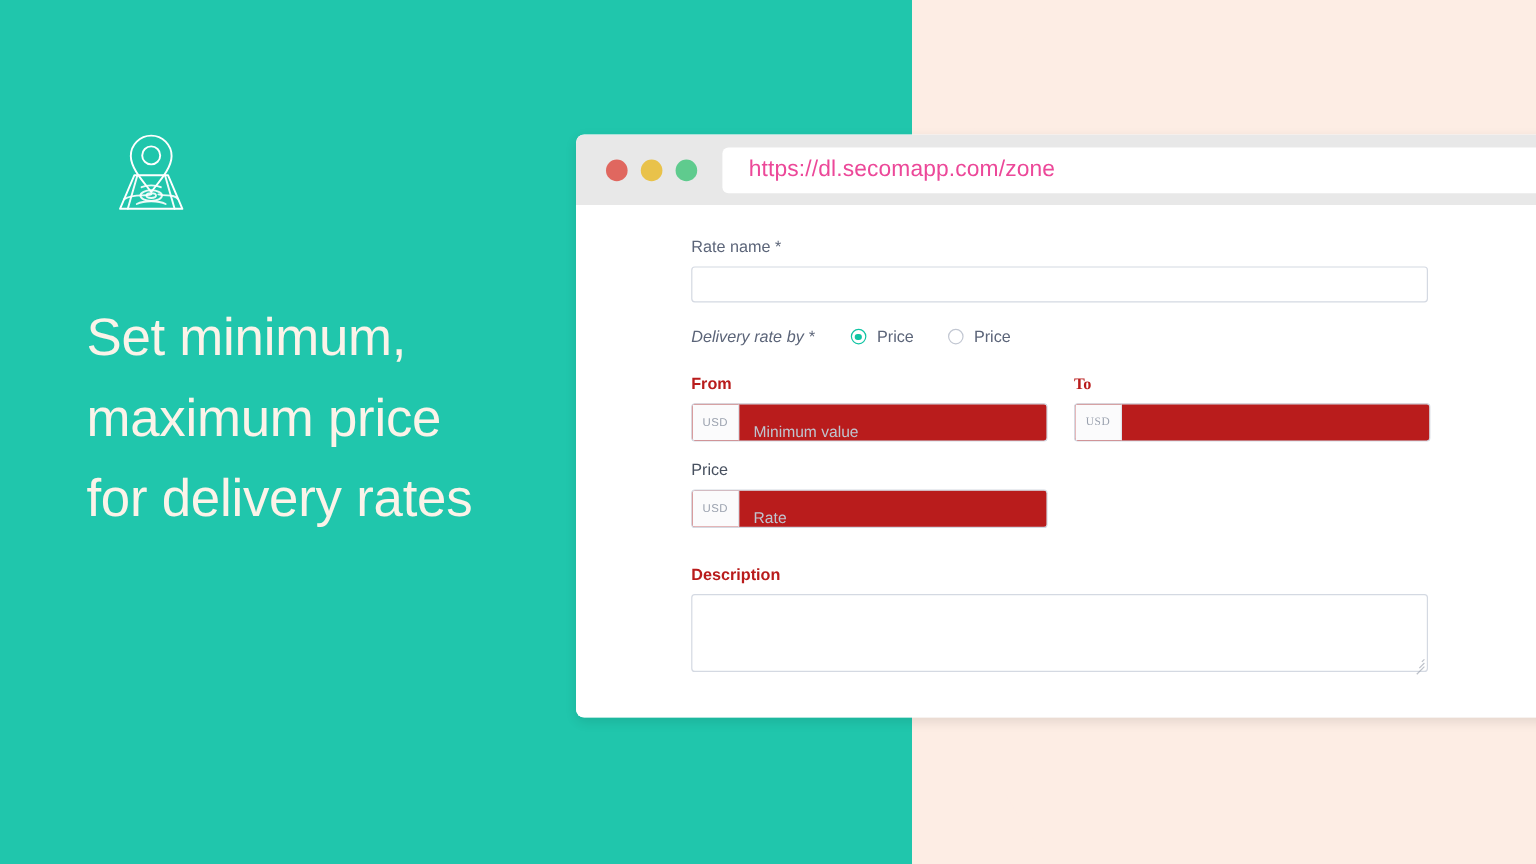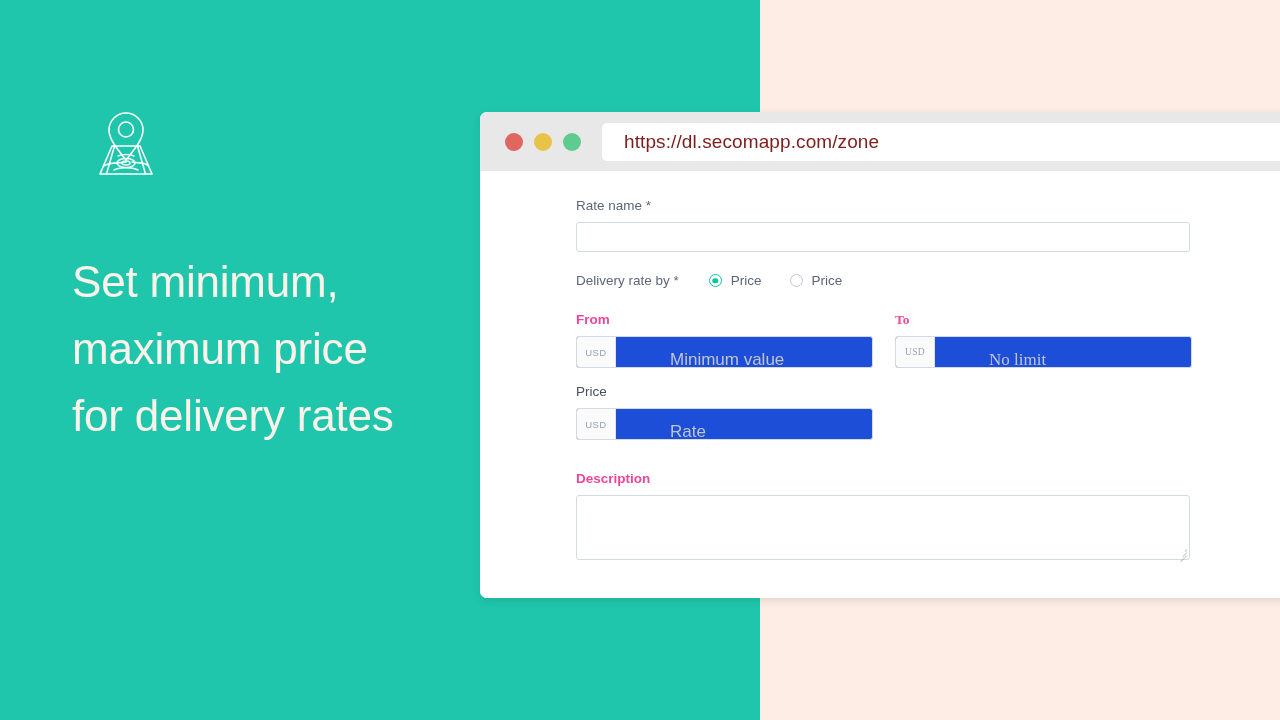"https://dl.secomapp.com/zone" .url-text { color: #7f1d1d -> #ec4899 }
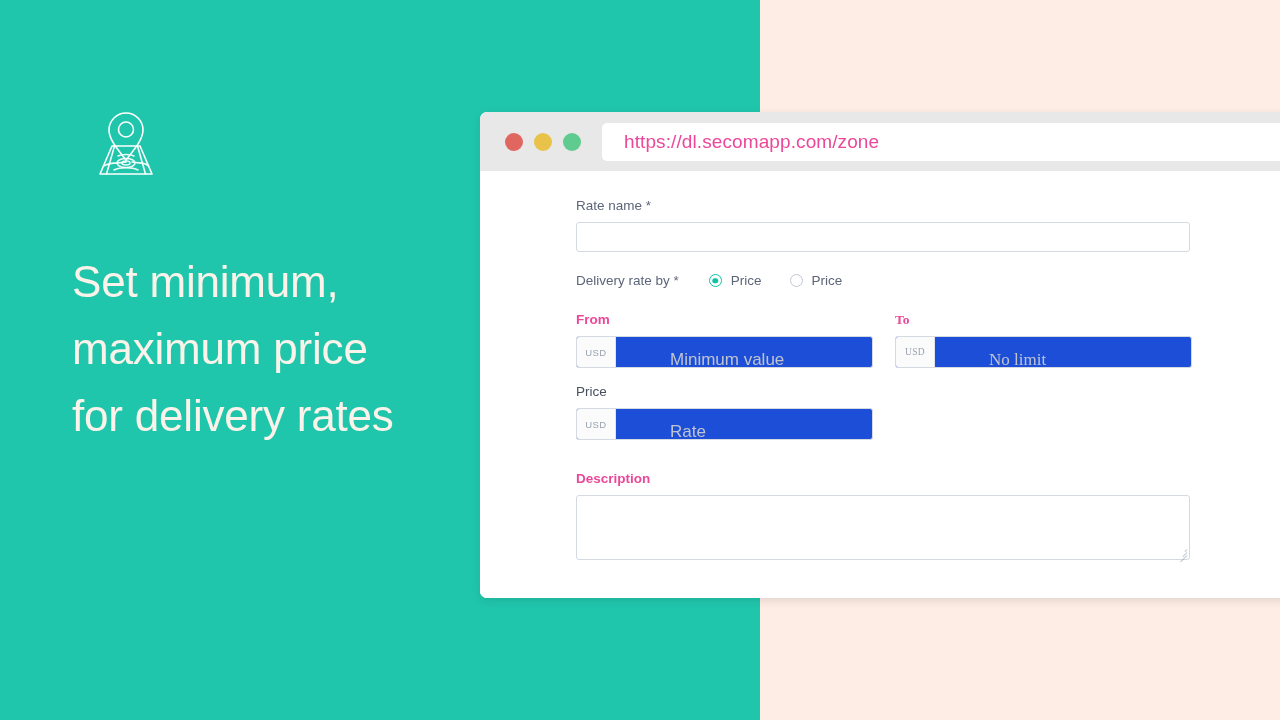"Delivery rate by *" .row-radio .field-label { font-style: none -> italic }
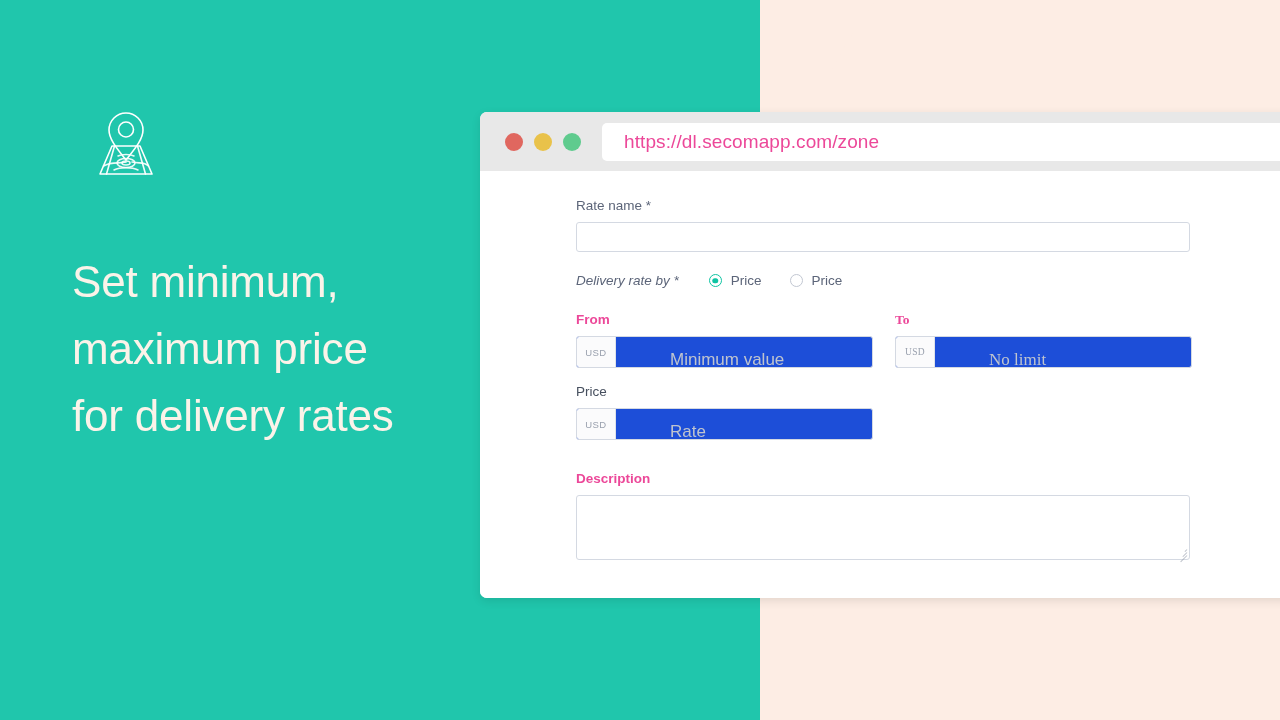"From" .field-label.dark { color: #ec4899 -> #b91c1c }
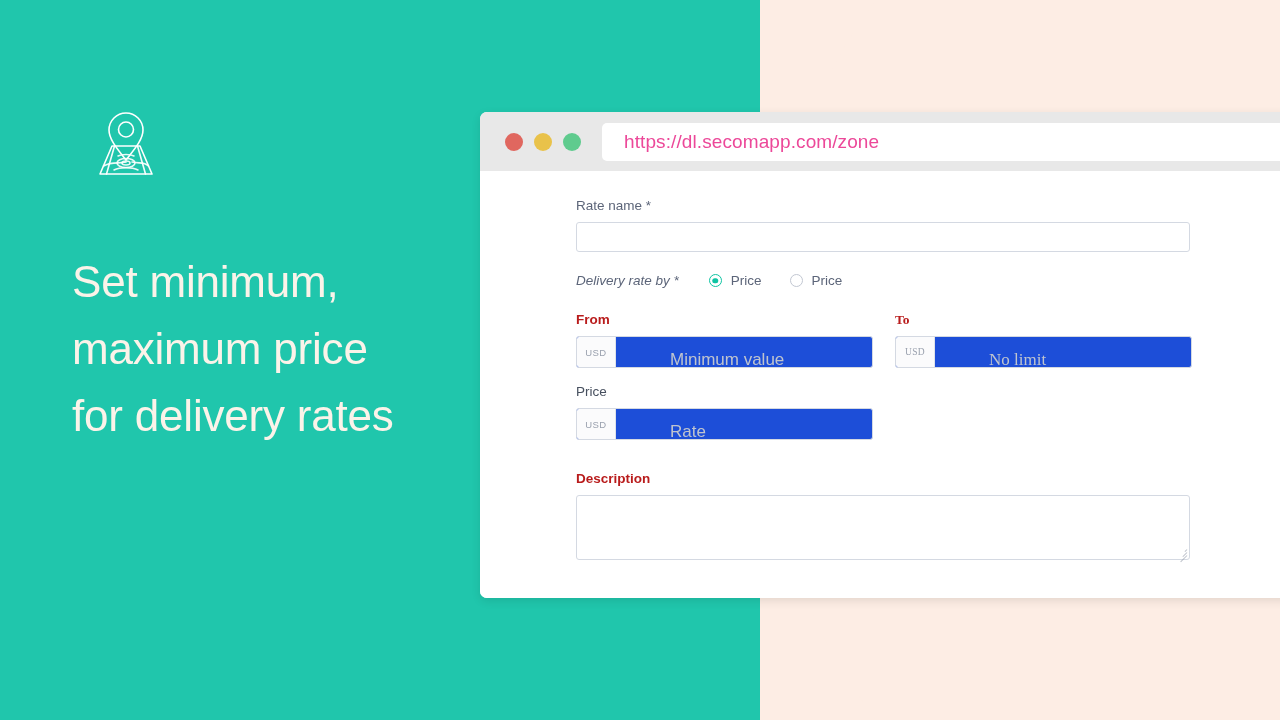"USD" .addon-input { background: #1d4ed8 -> #b91c1c; gap: 42px -> none }
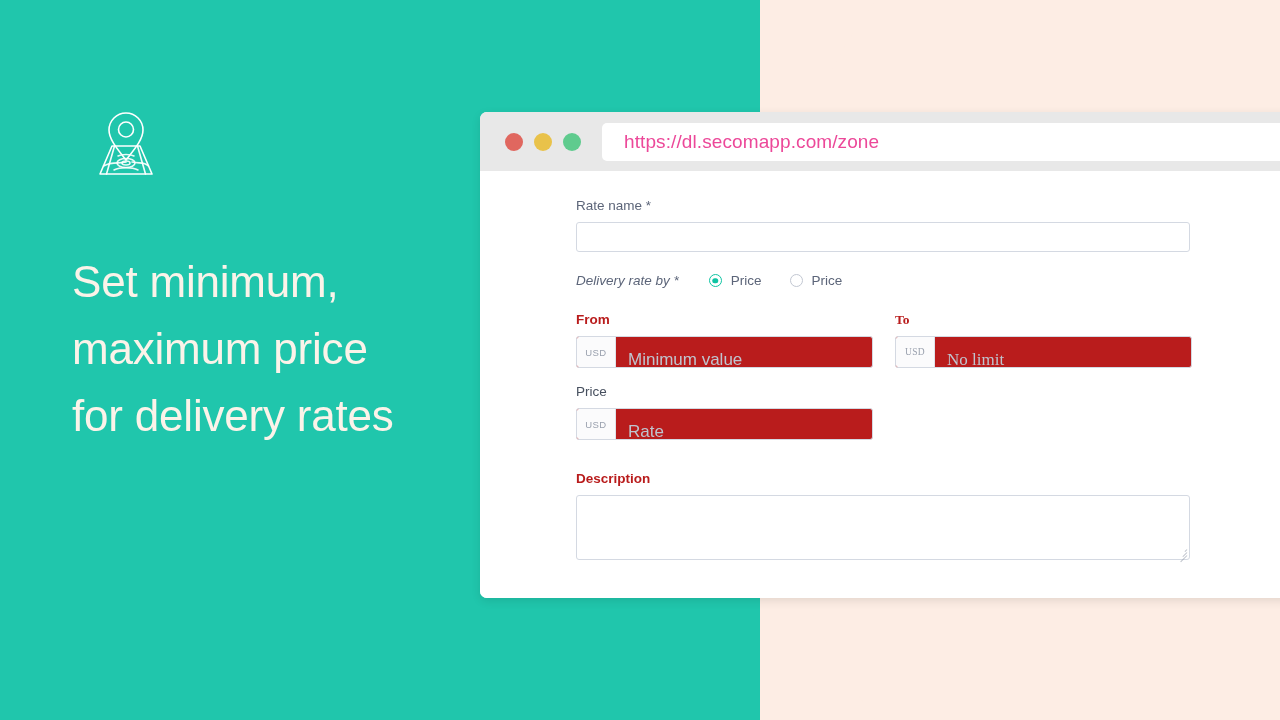"Minimum value" .addon-field { font-size: 17px -> 13px }
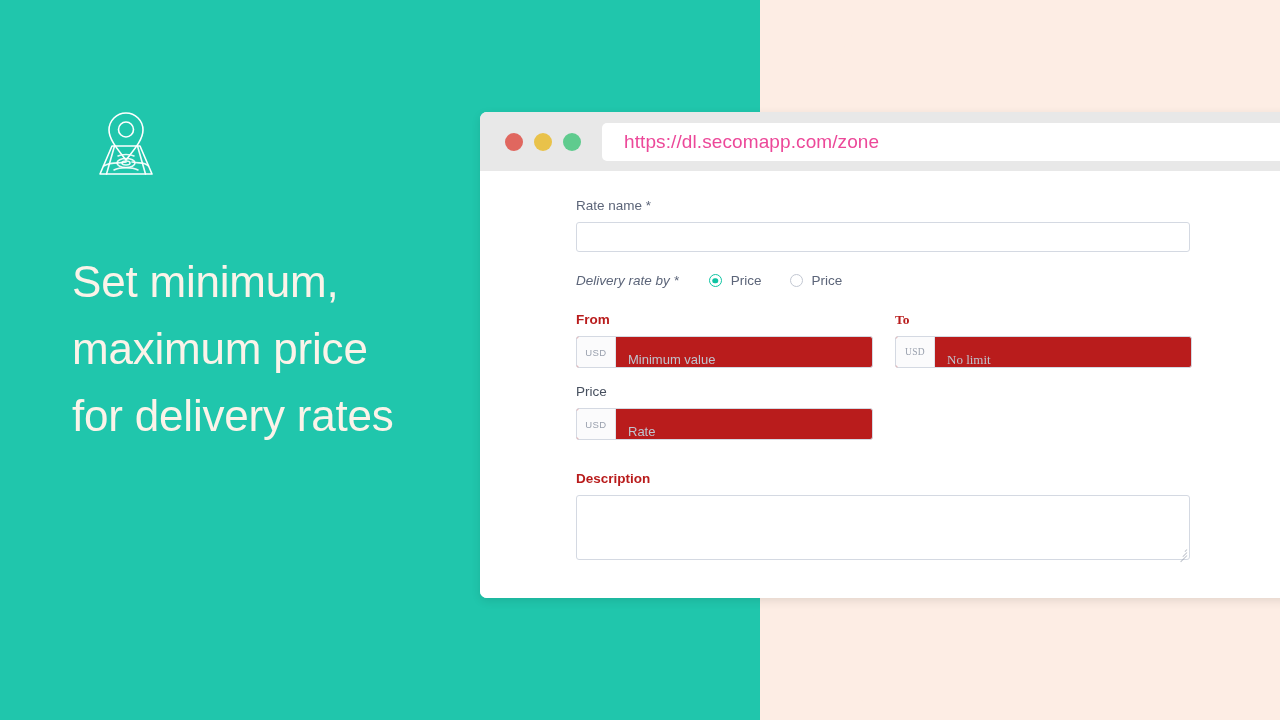"No limit" span.addon-field { html: <span>No limit</span> -> none }
